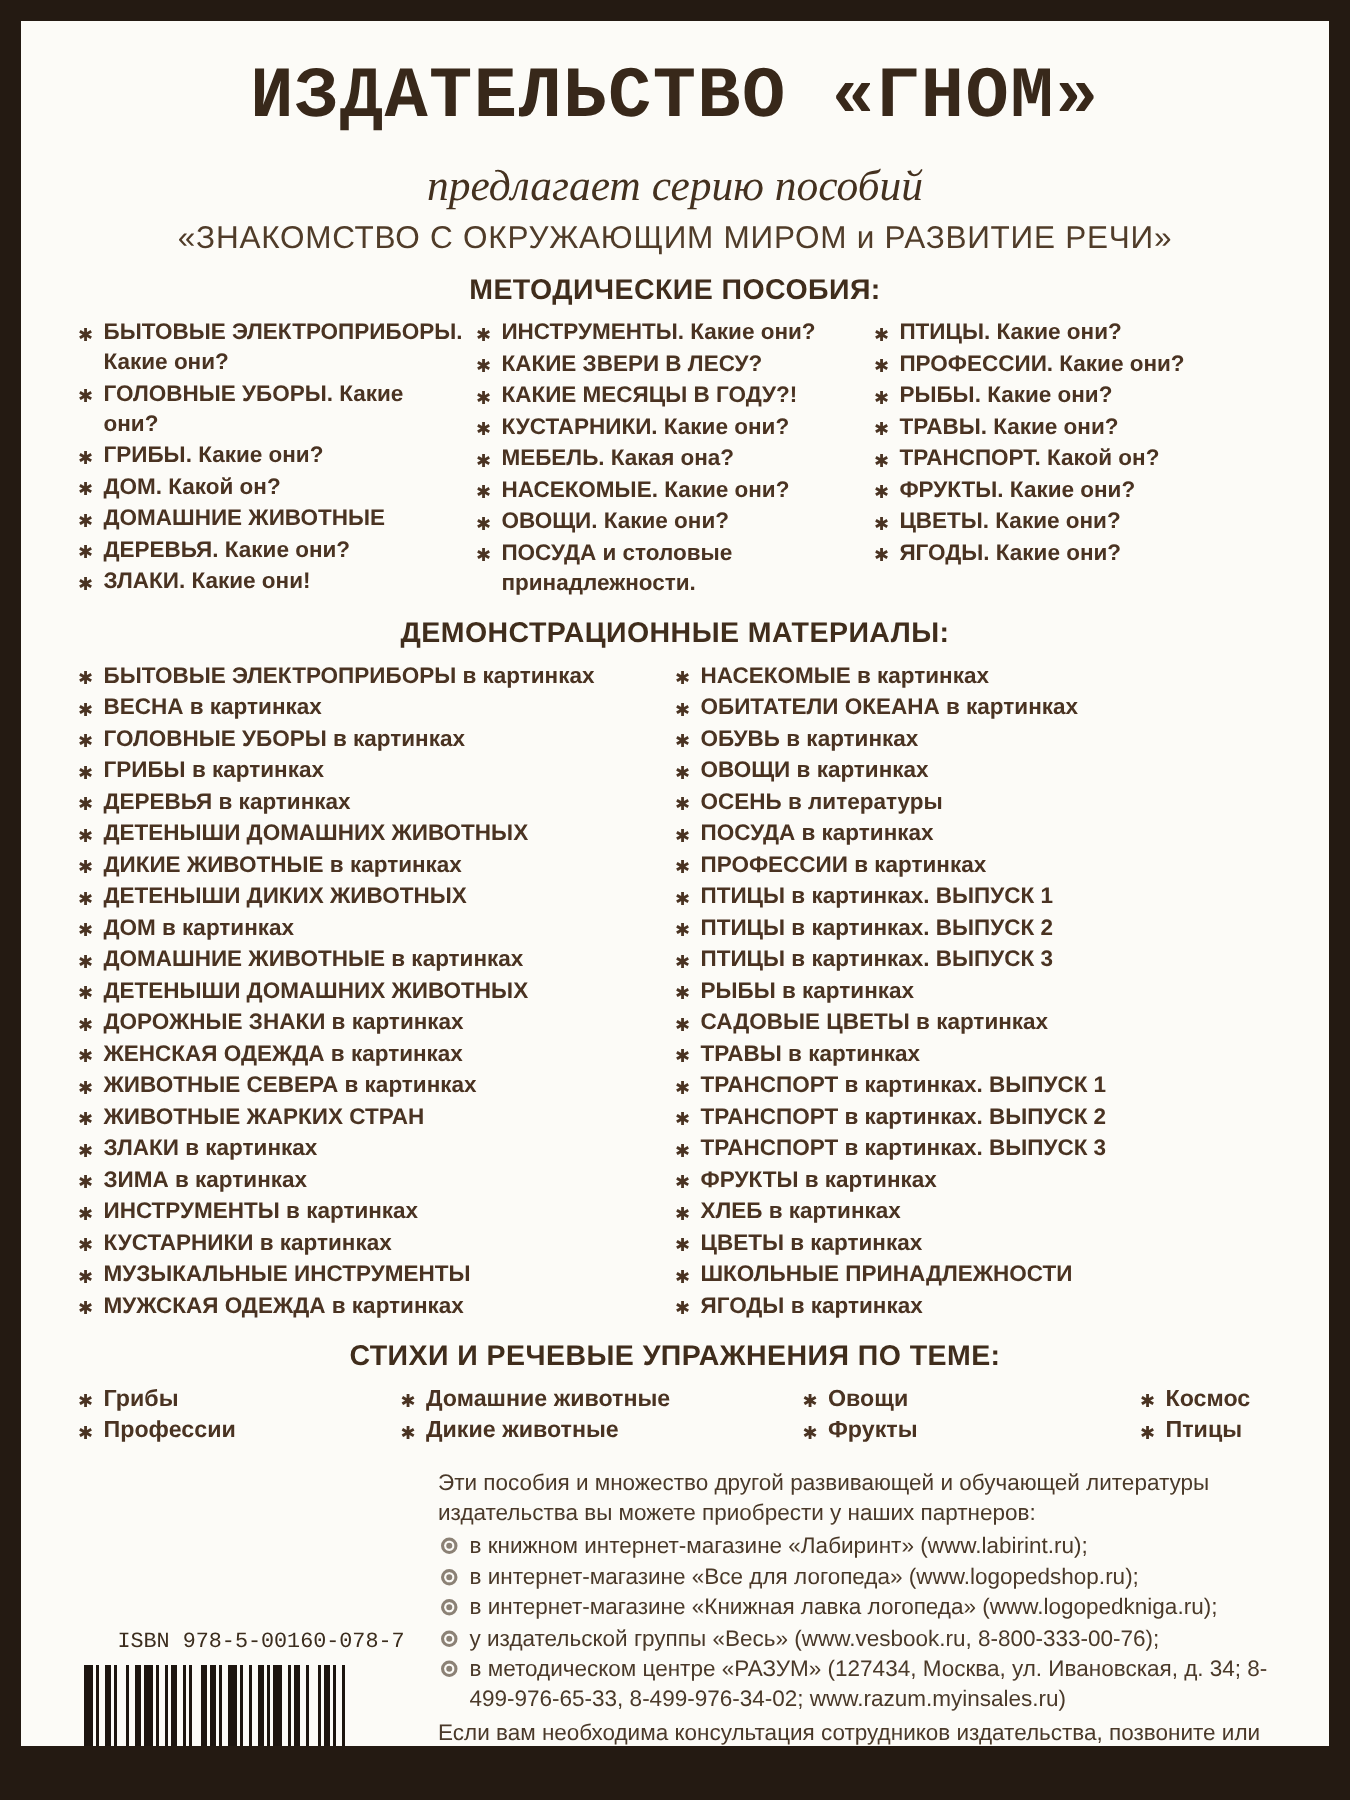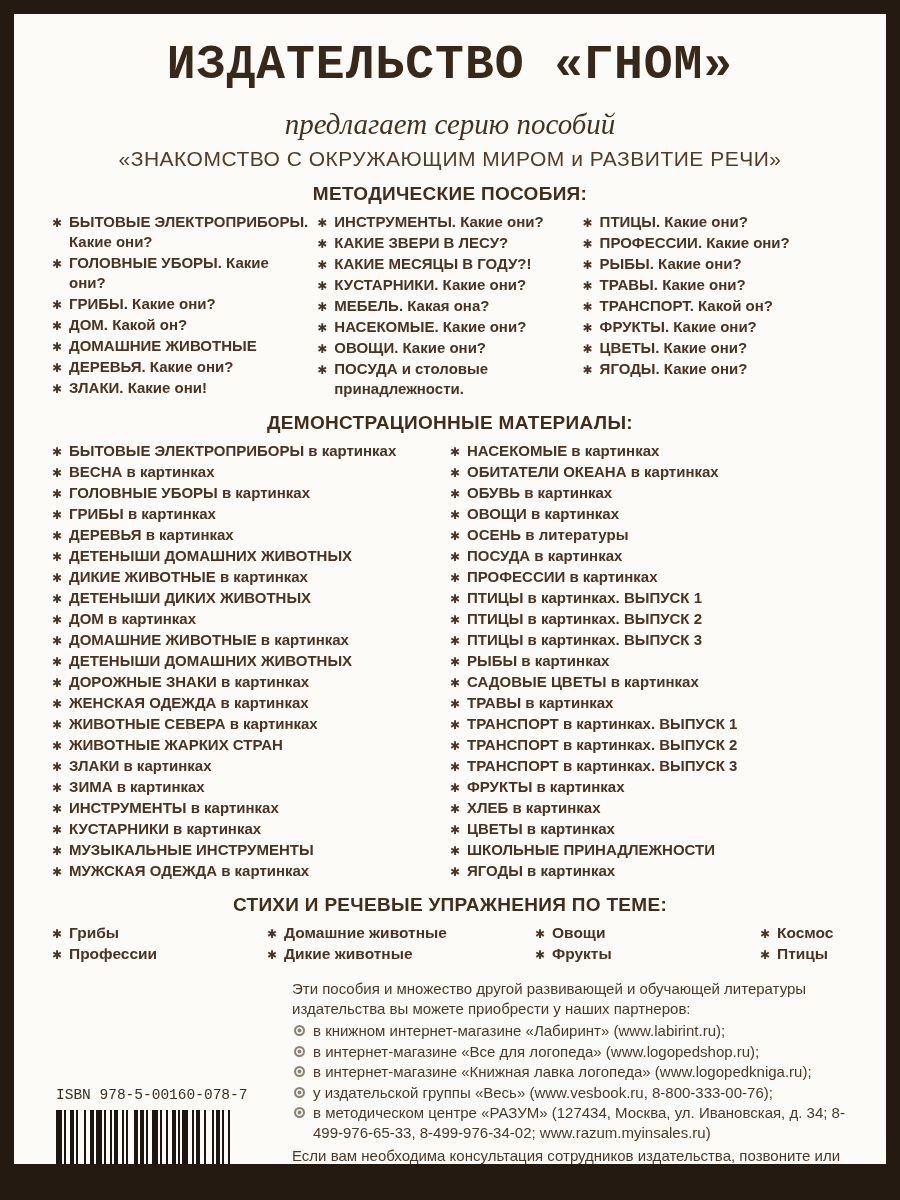"ISBN 978-5-00160-078-7" .isbn-label { text-align: none -> center }
